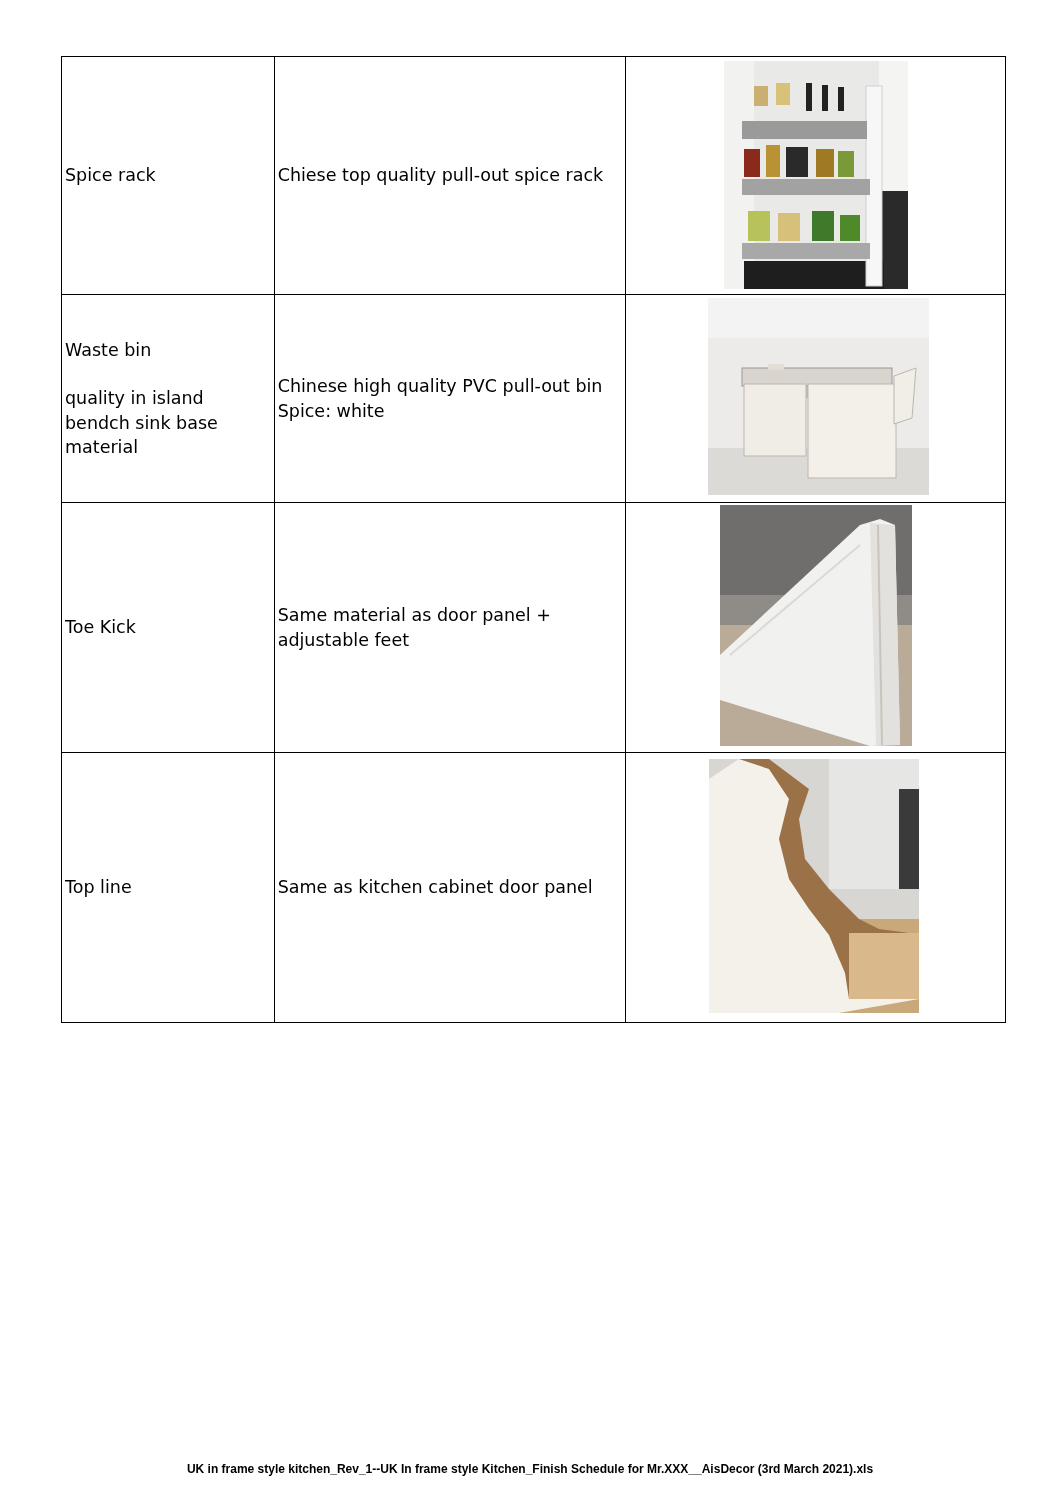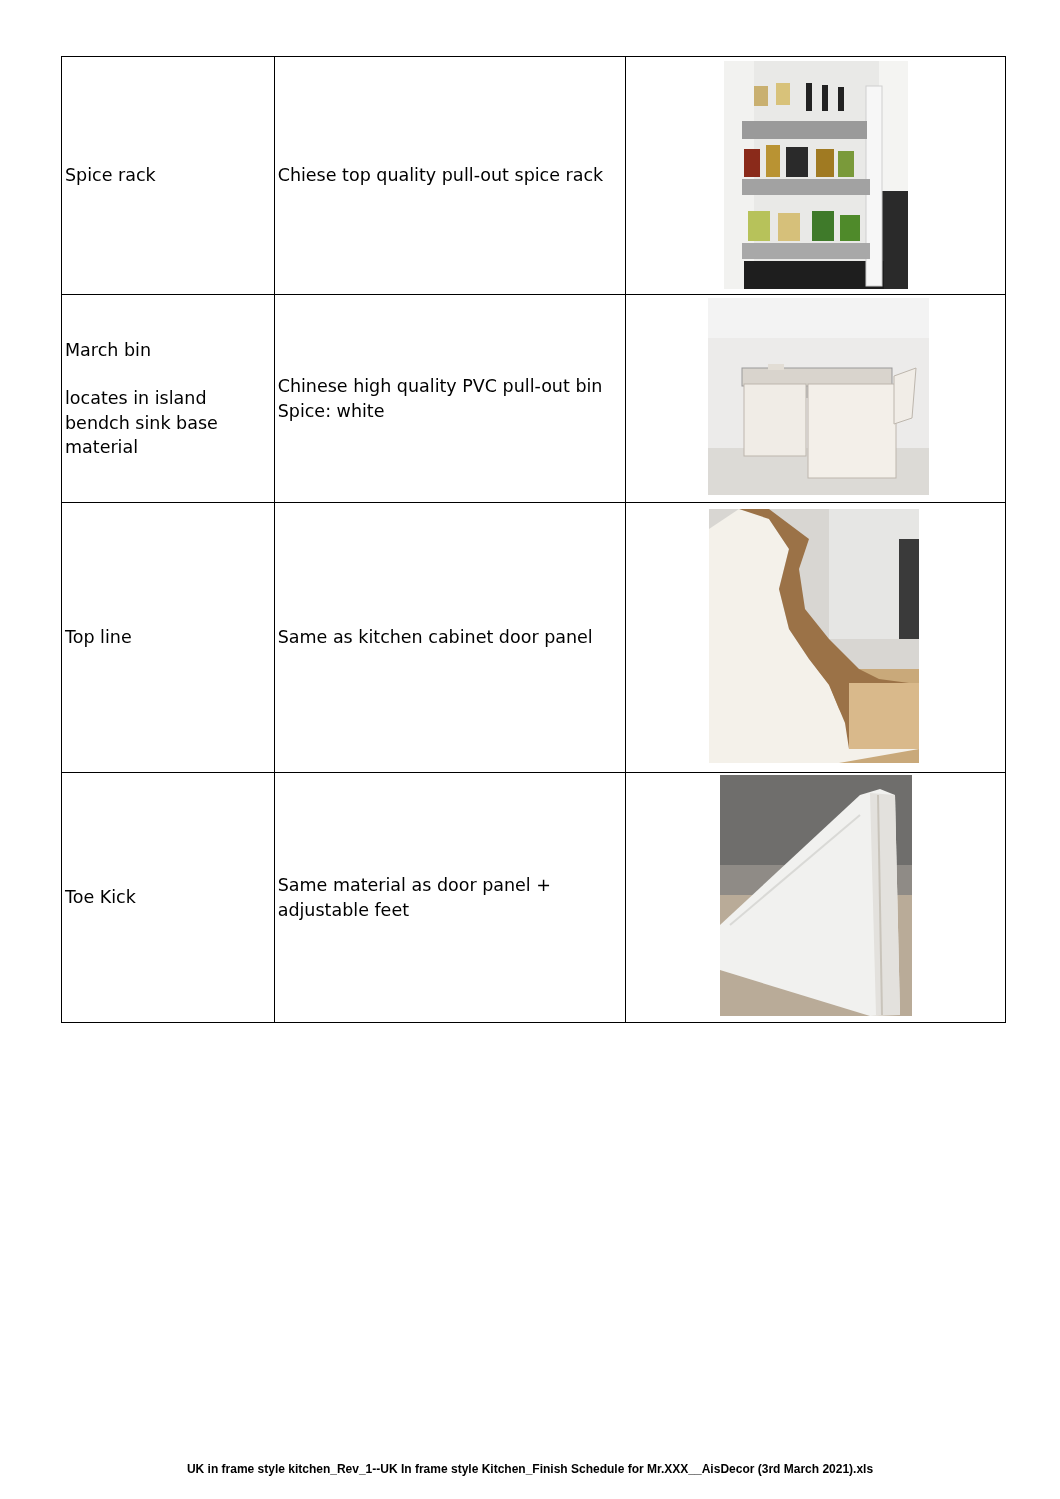"March bin" span { text: March -> Waste }
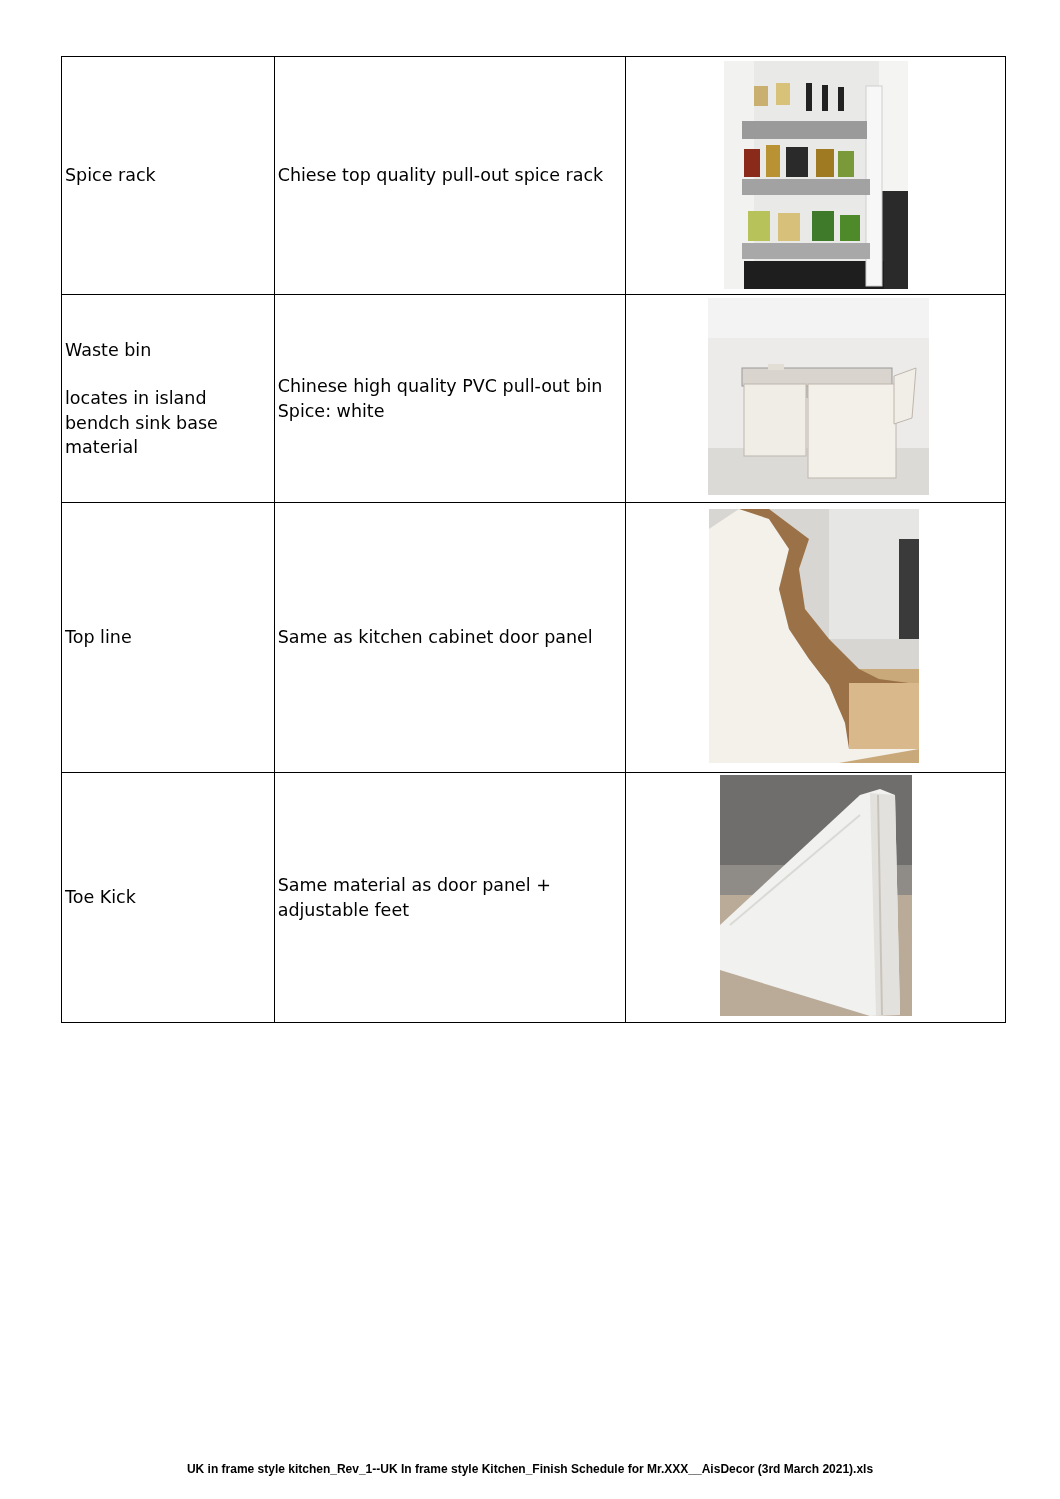"locates in island" span { text: locates -> quality }
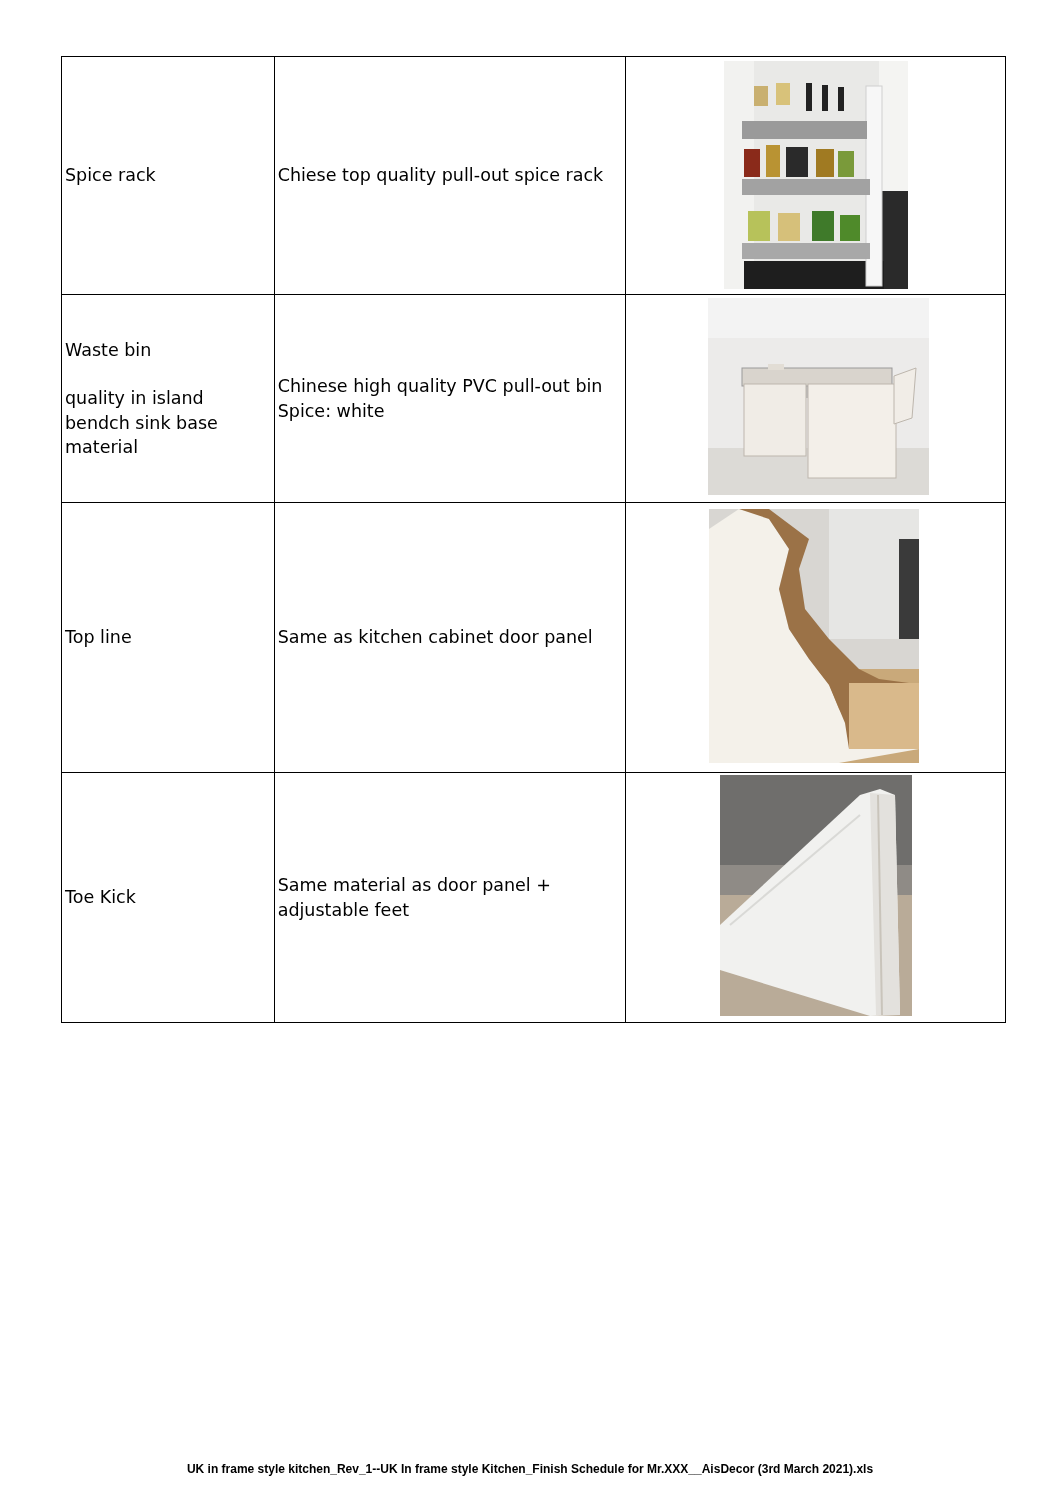"Top line" tr { order: before "Toe Kick" -> after "Toe Kick" }
